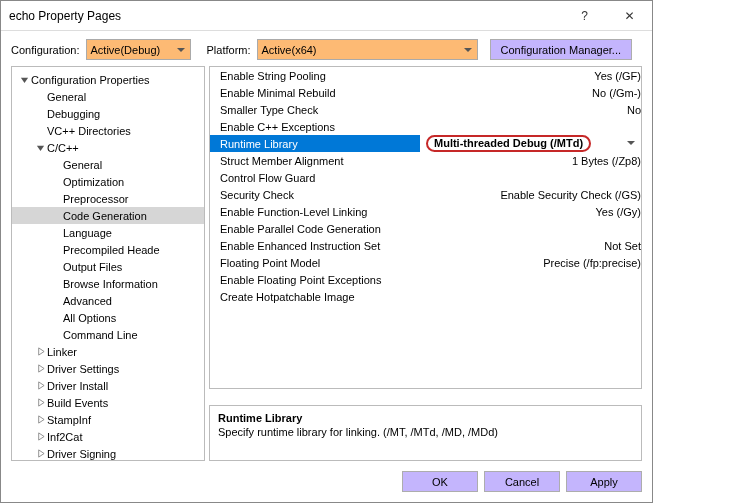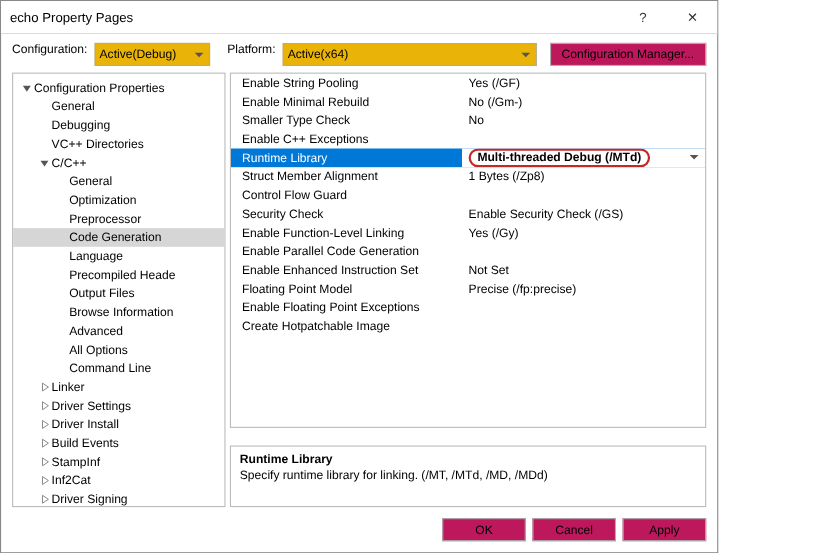"Configuration:" .config-row { align-items: none -> center; padding: 8px 10px 6px 10px -> 8px 20px 6px 10px }
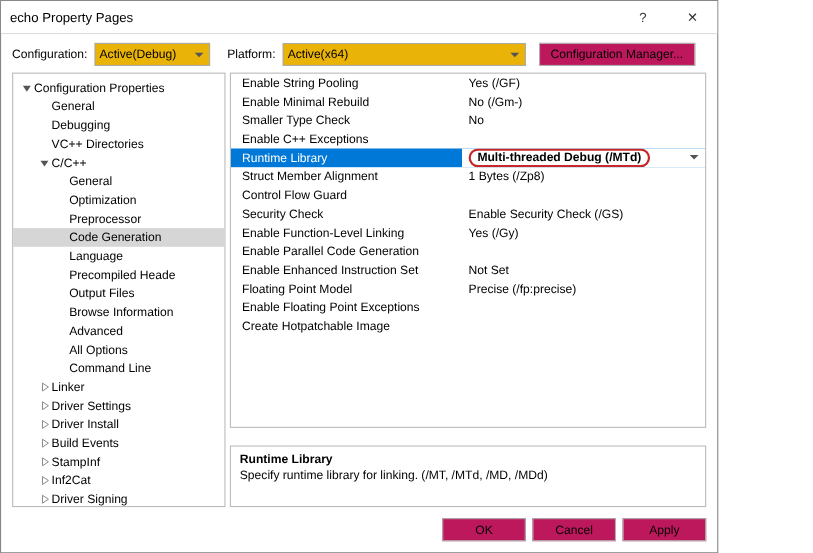"Active(Debug)" .combo { background: #eab308 -> #fdba74 }
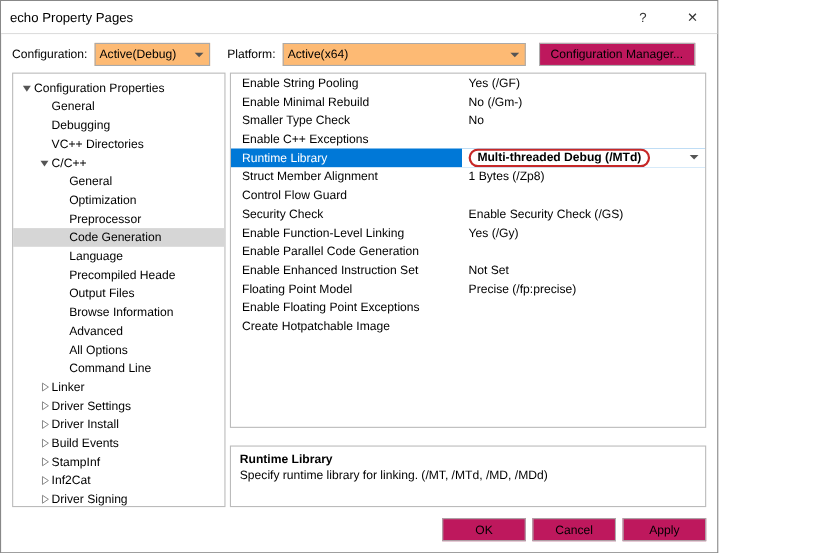"Configuration Manager..." .btn { background: #be185d -> #c4b5fd }
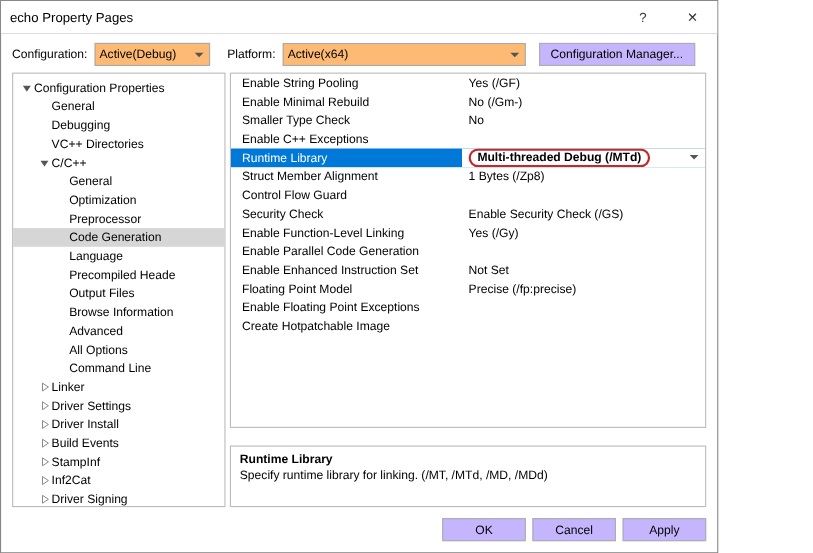"Yes (/GF)" .prop-val { text-align: none -> right }
